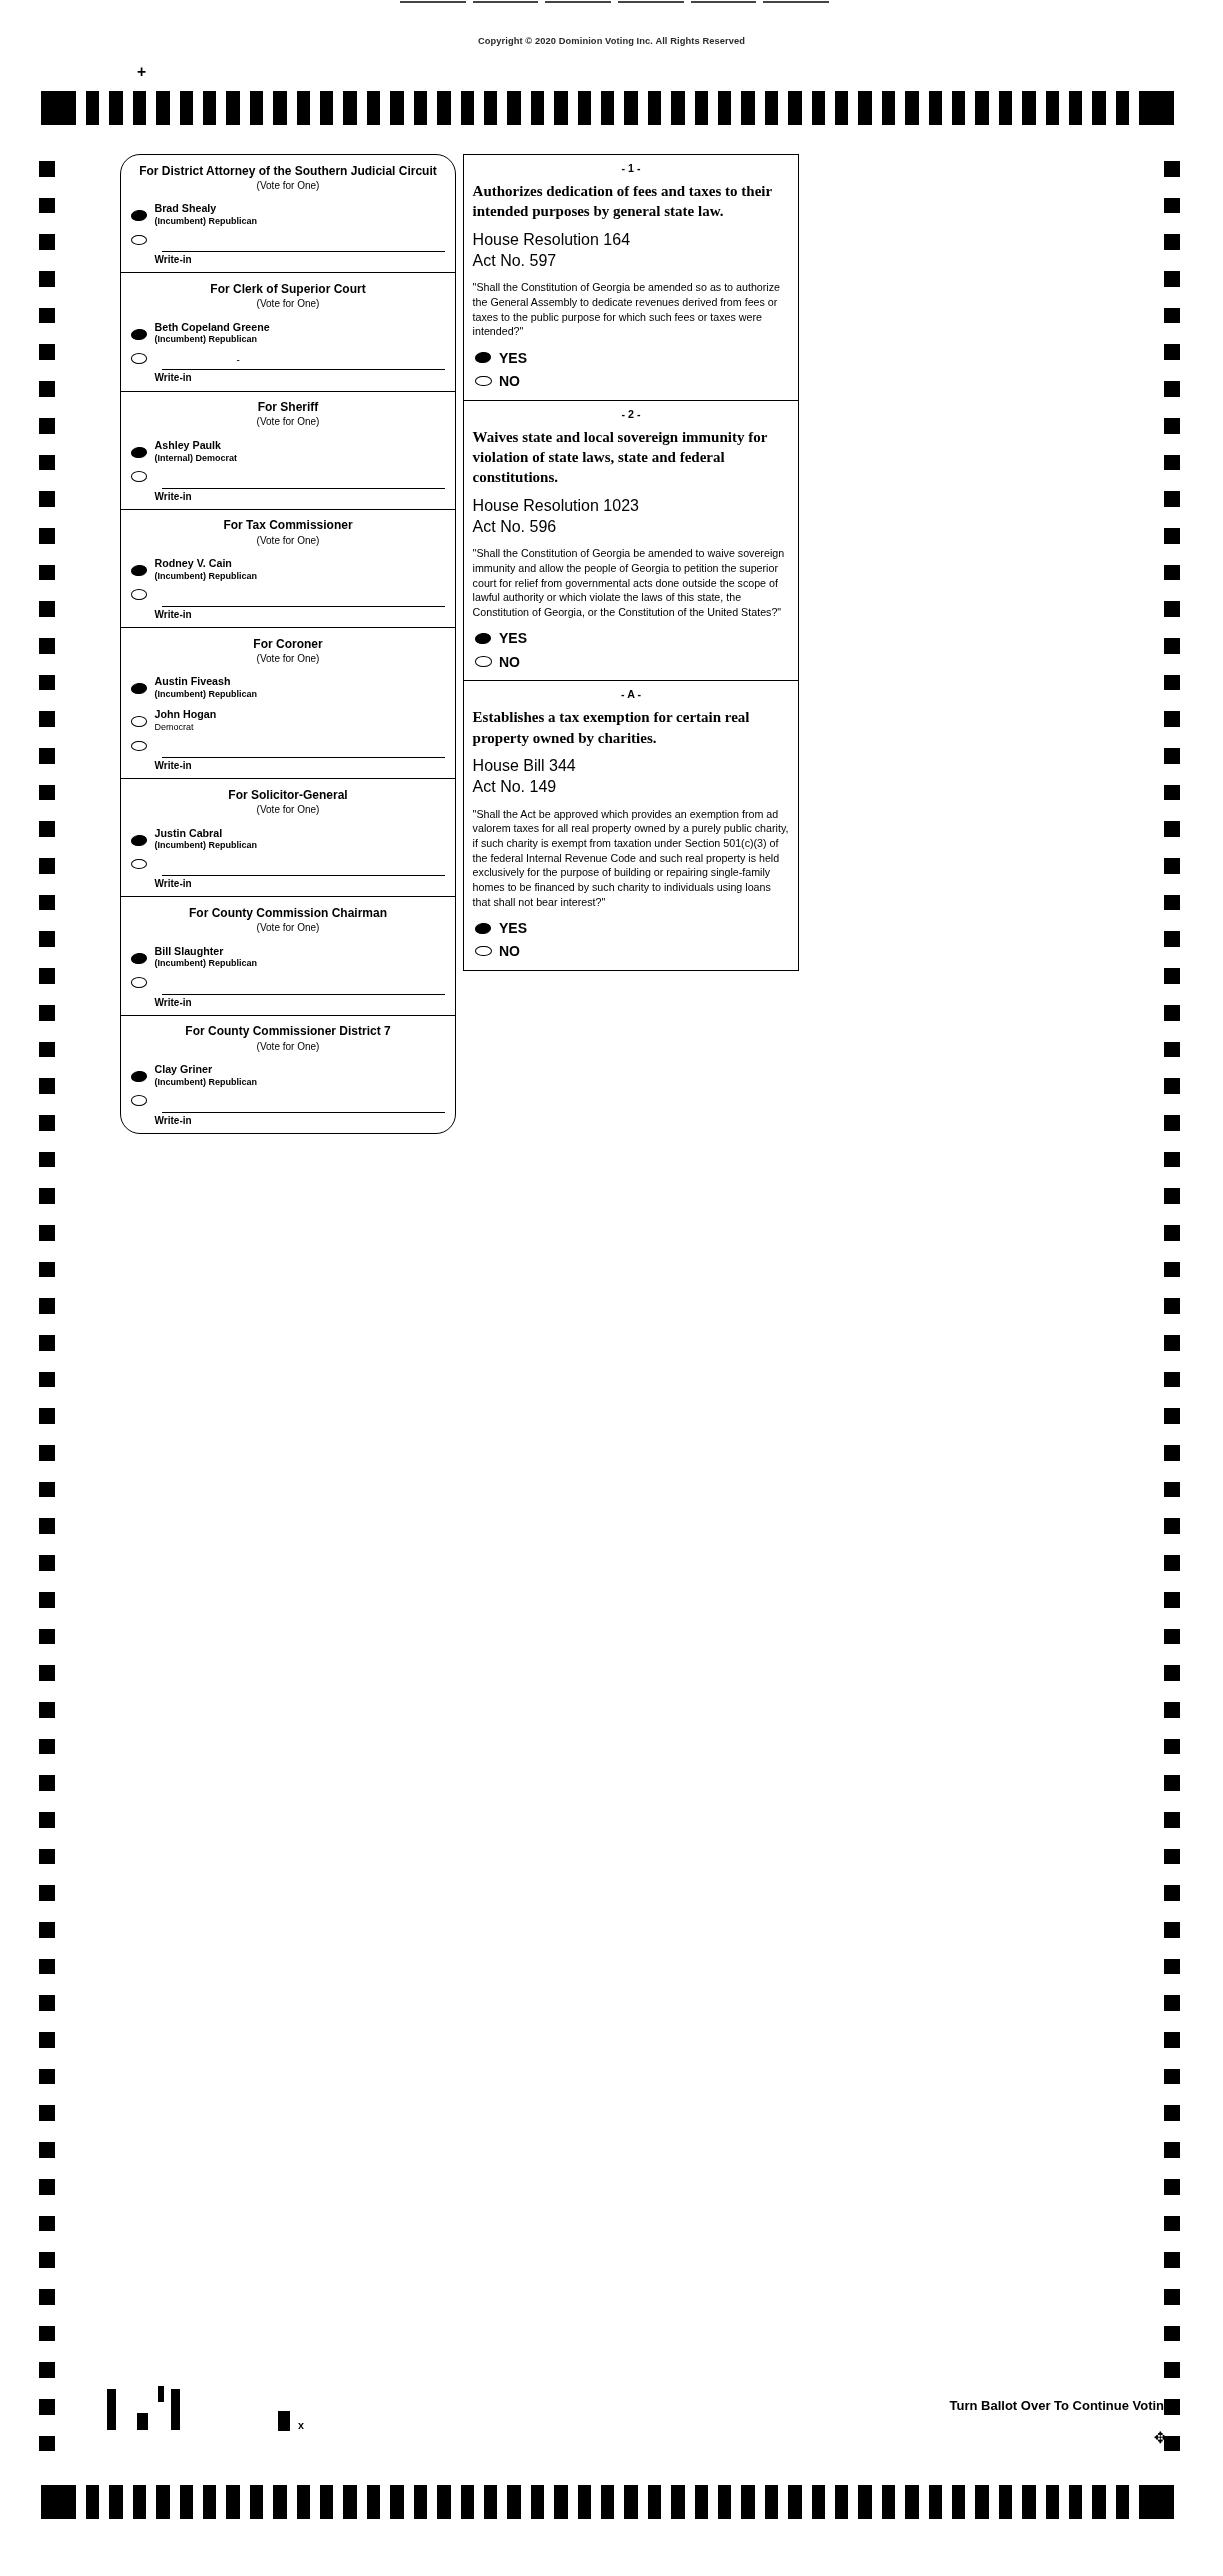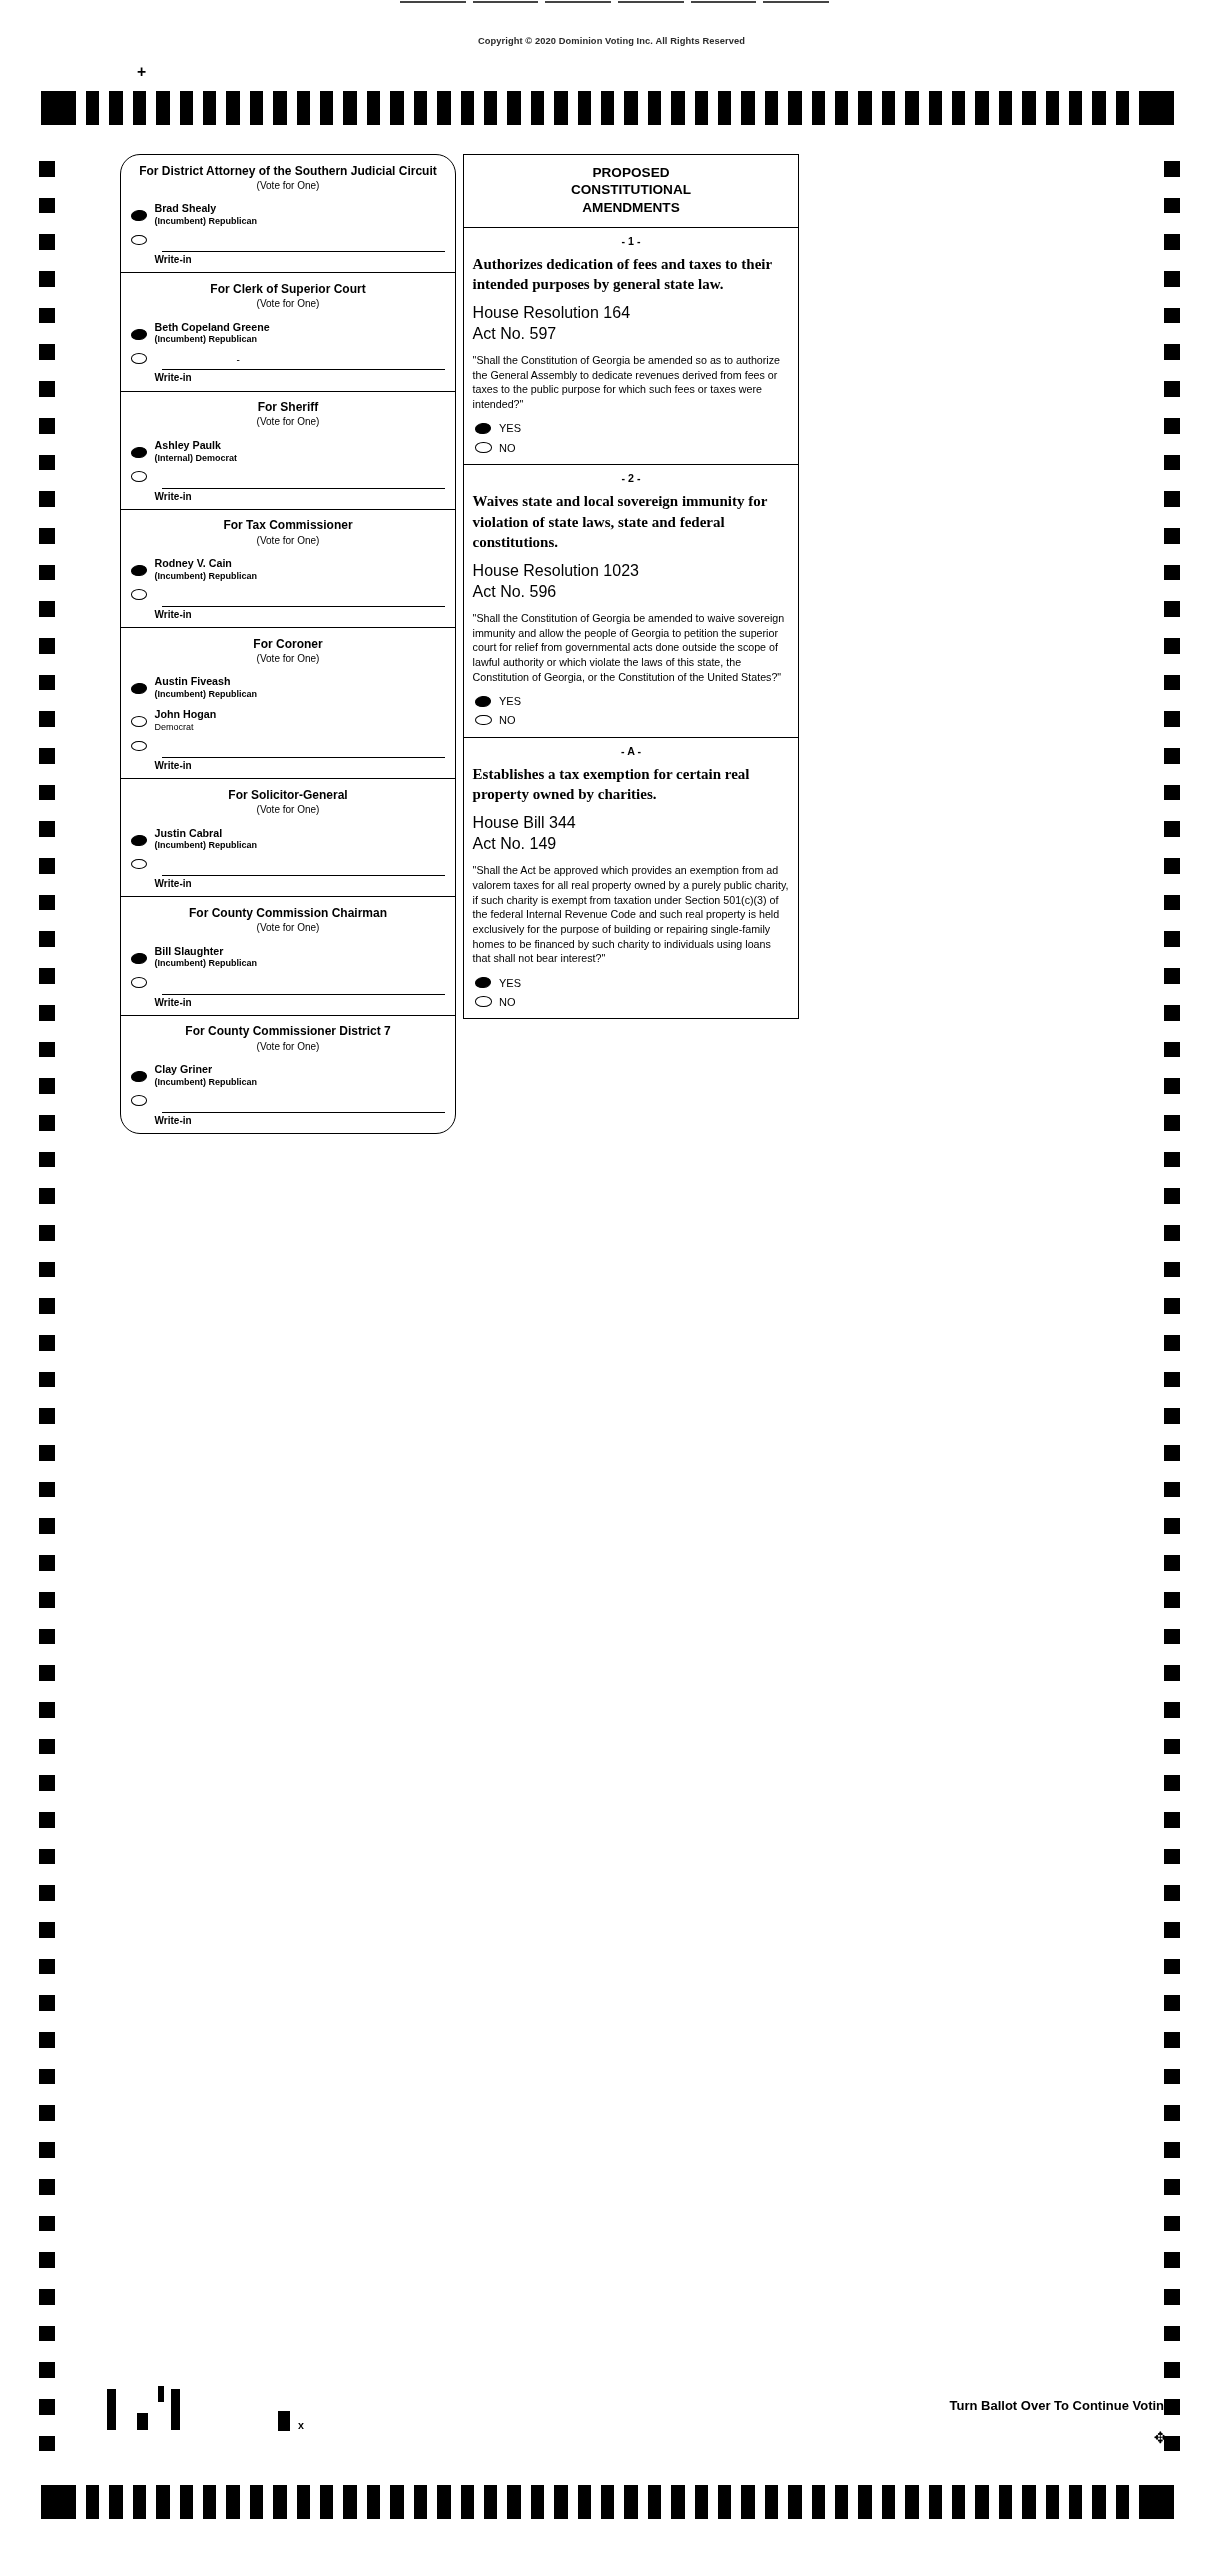"PROPOSED" div.section-head { html: <div> <div>PROPOSED</div> <div>CONSTITUTIONAL</div> <div>AMENDMENTS</div> </div> -> none }
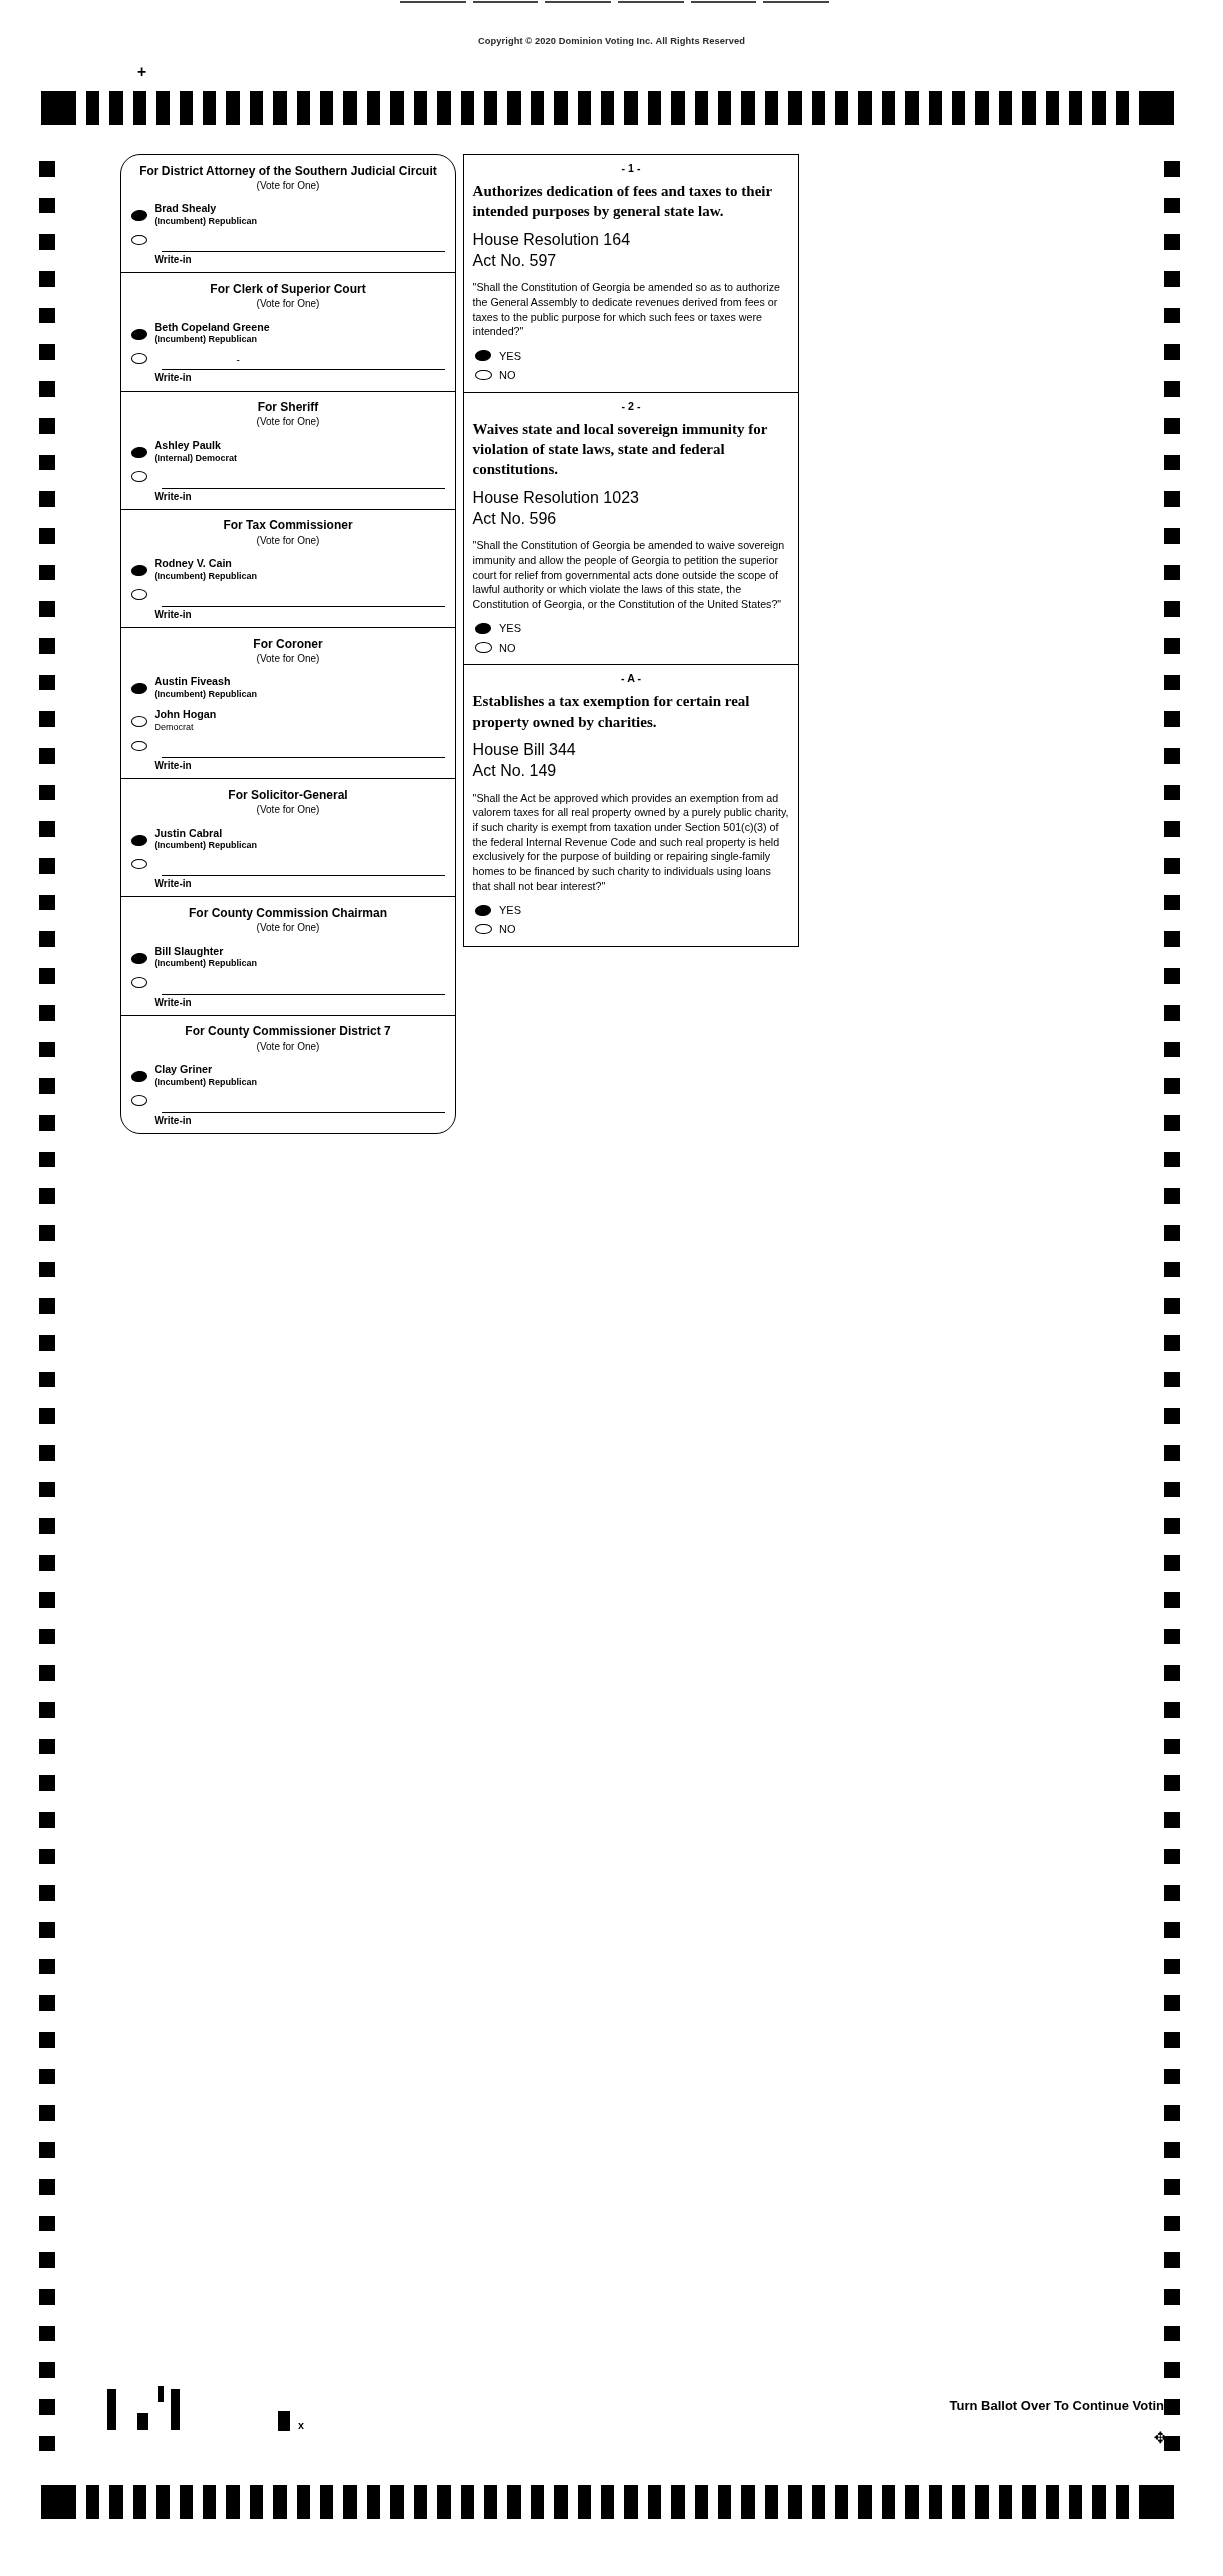"YES" .q-opt-label { font-size: 11px -> 14px; font-weight: normal -> bold }
